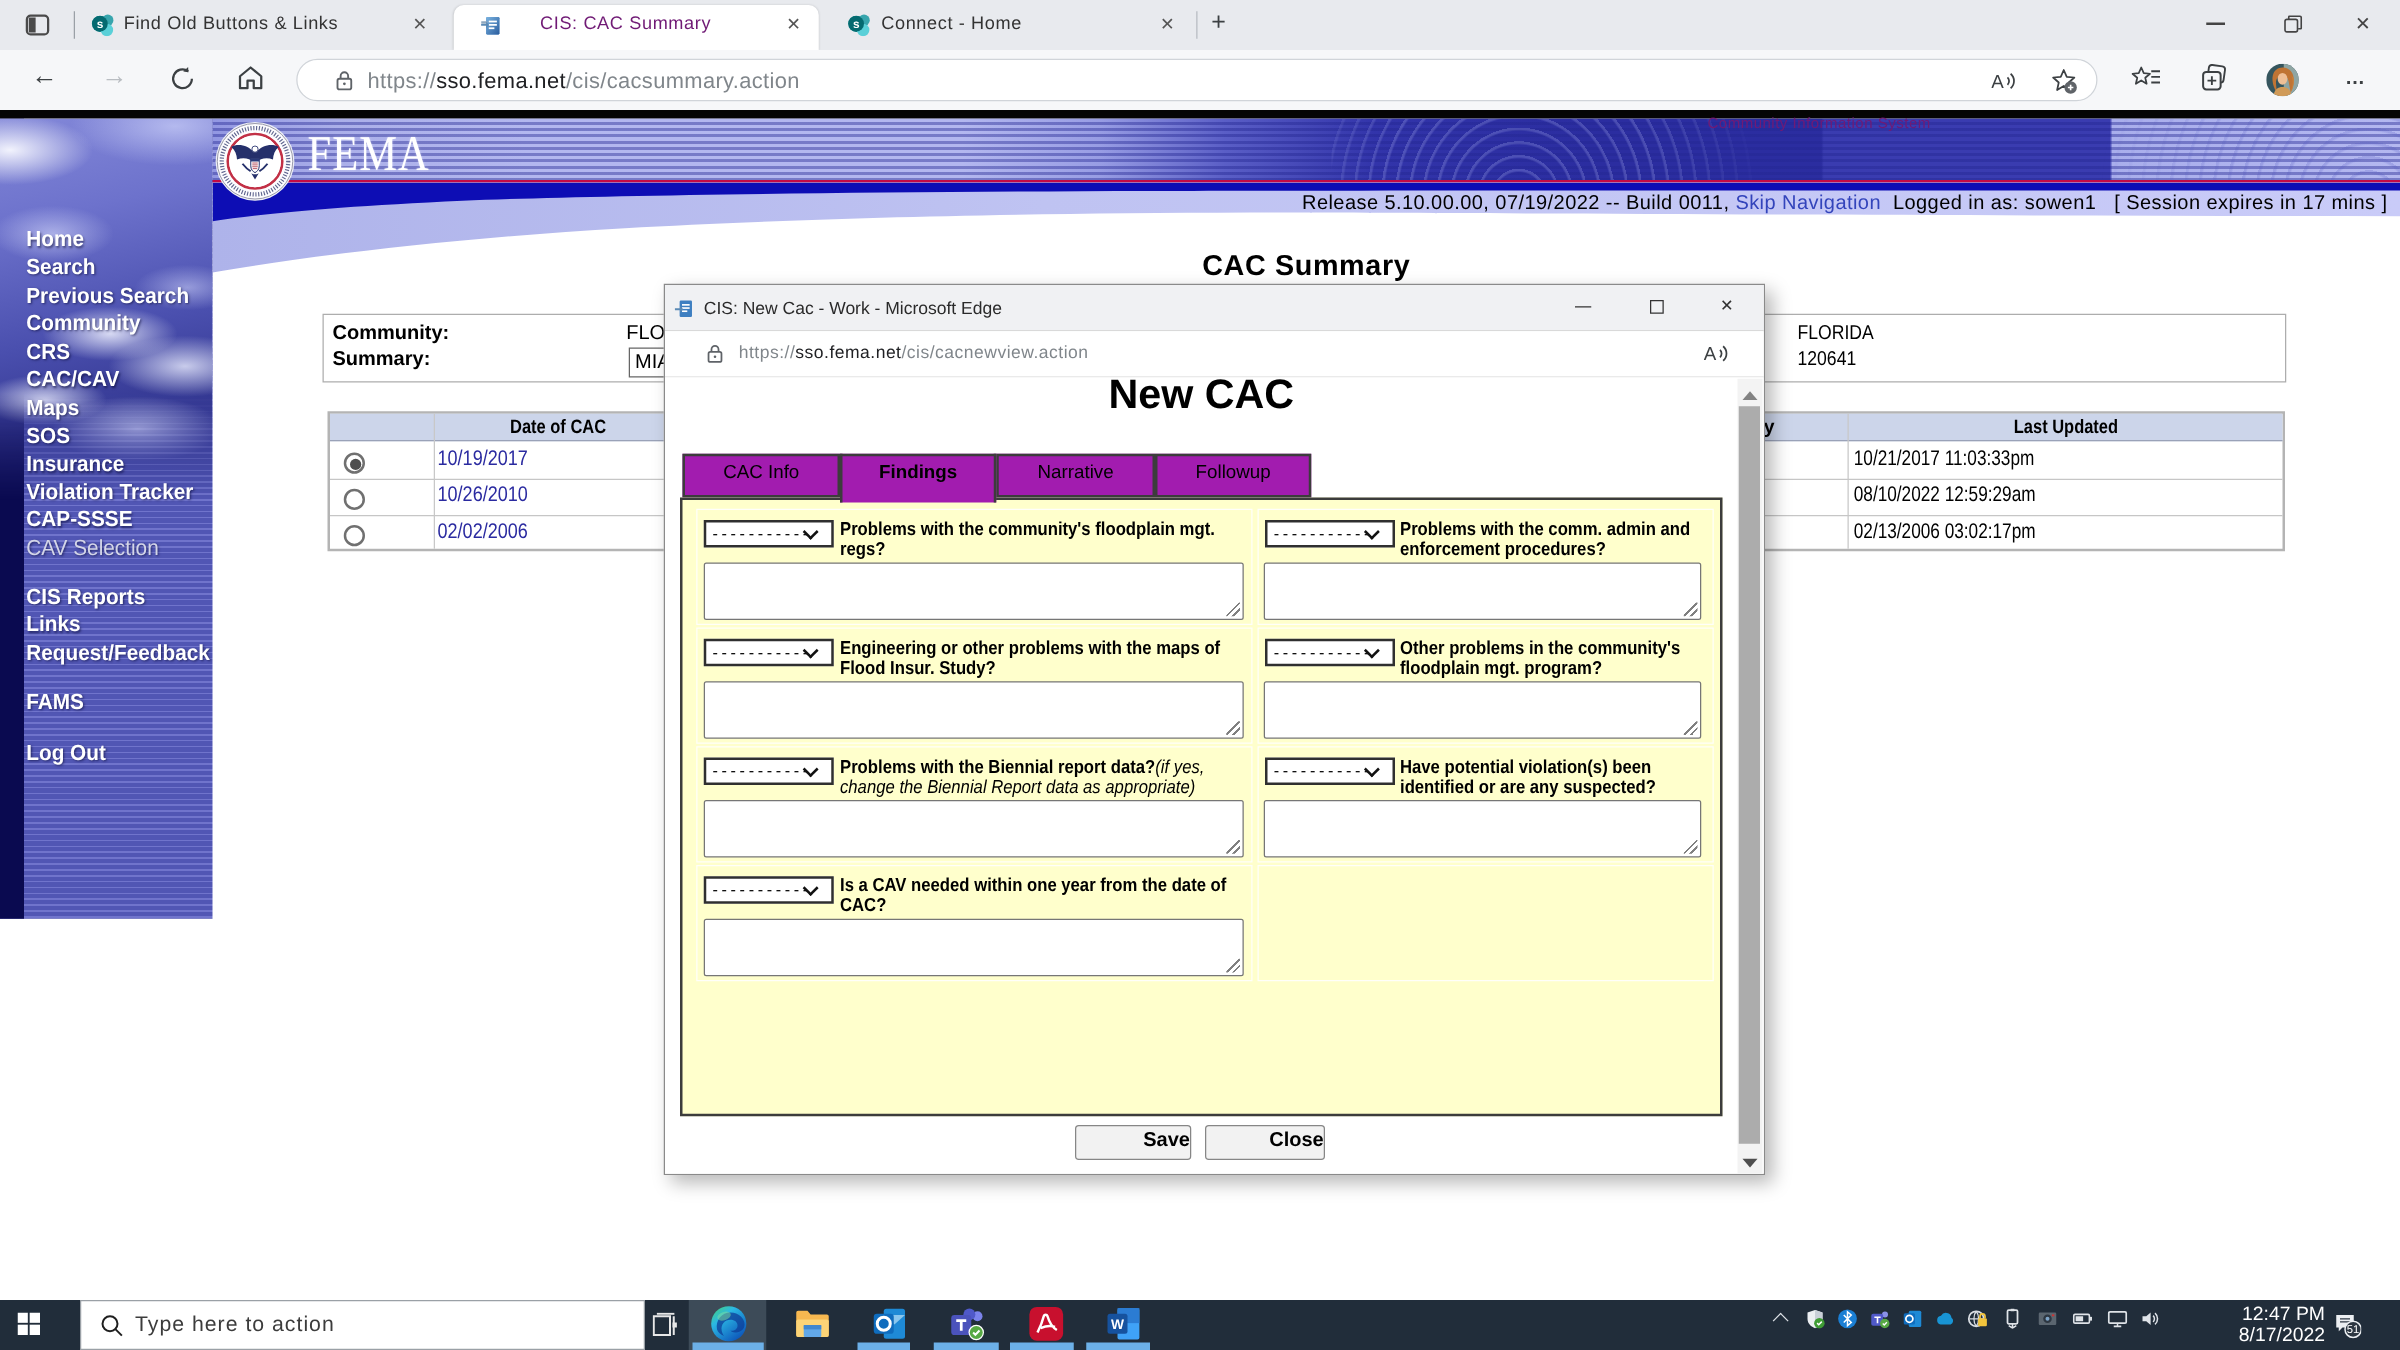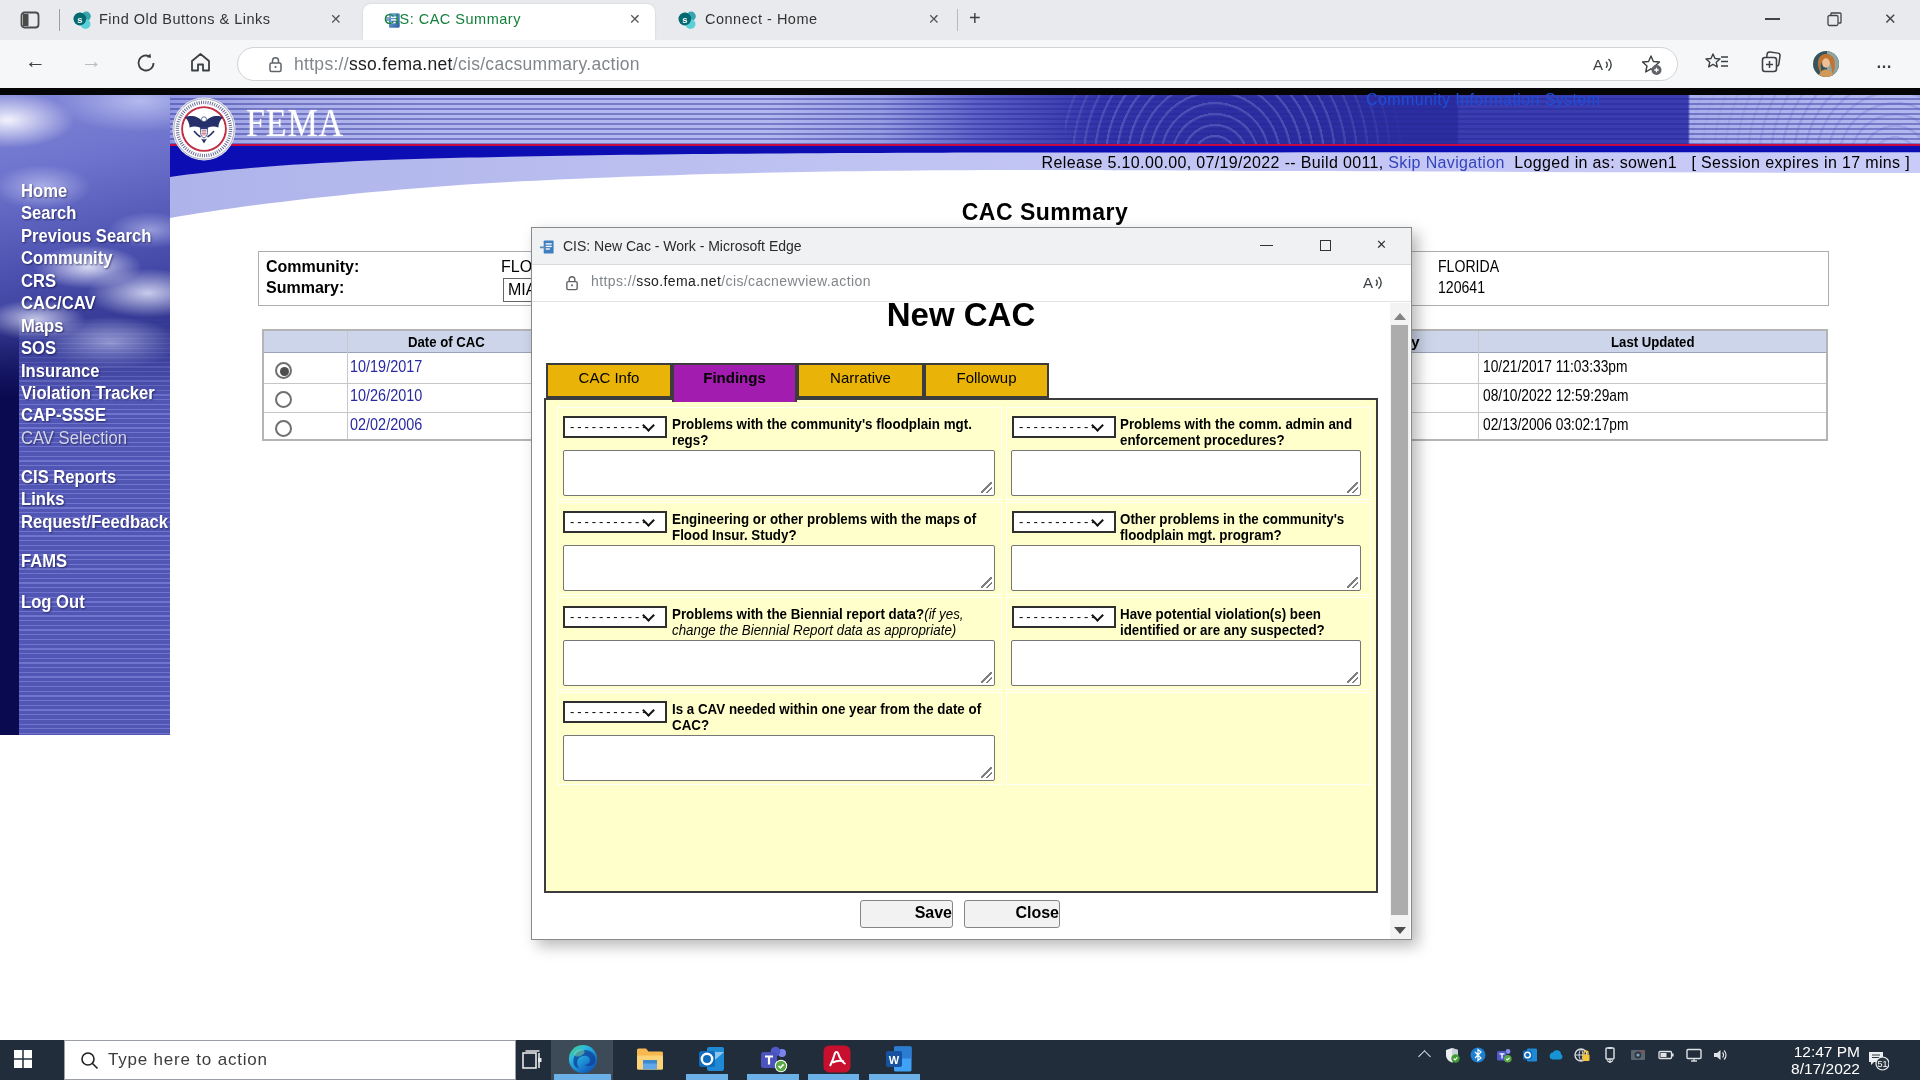"CIS: CAC Summary" div.tabtxt { color: #15803d -> #701a75; left: 384px -> 432px }
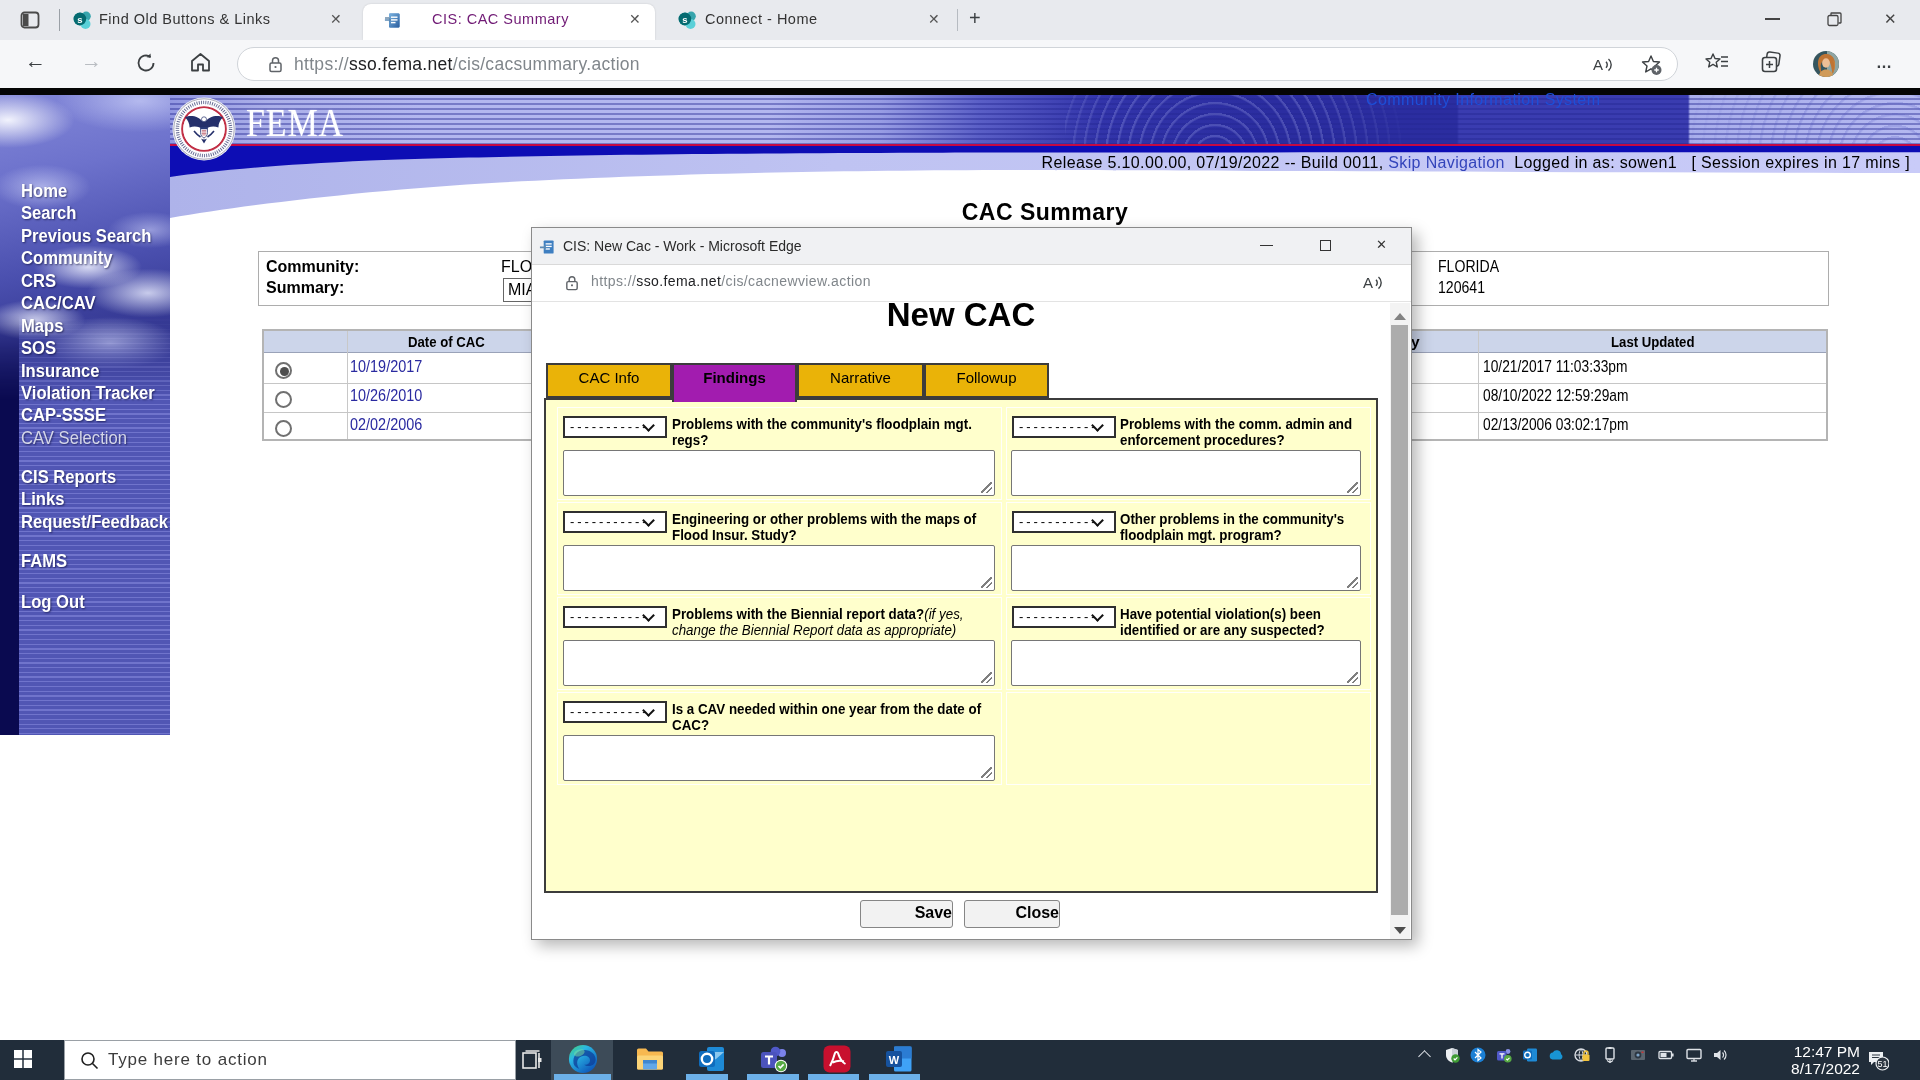"Community Information System" #cistext { color: #1d4ed8 -> #701a75; font-size: 16px -> 12px }
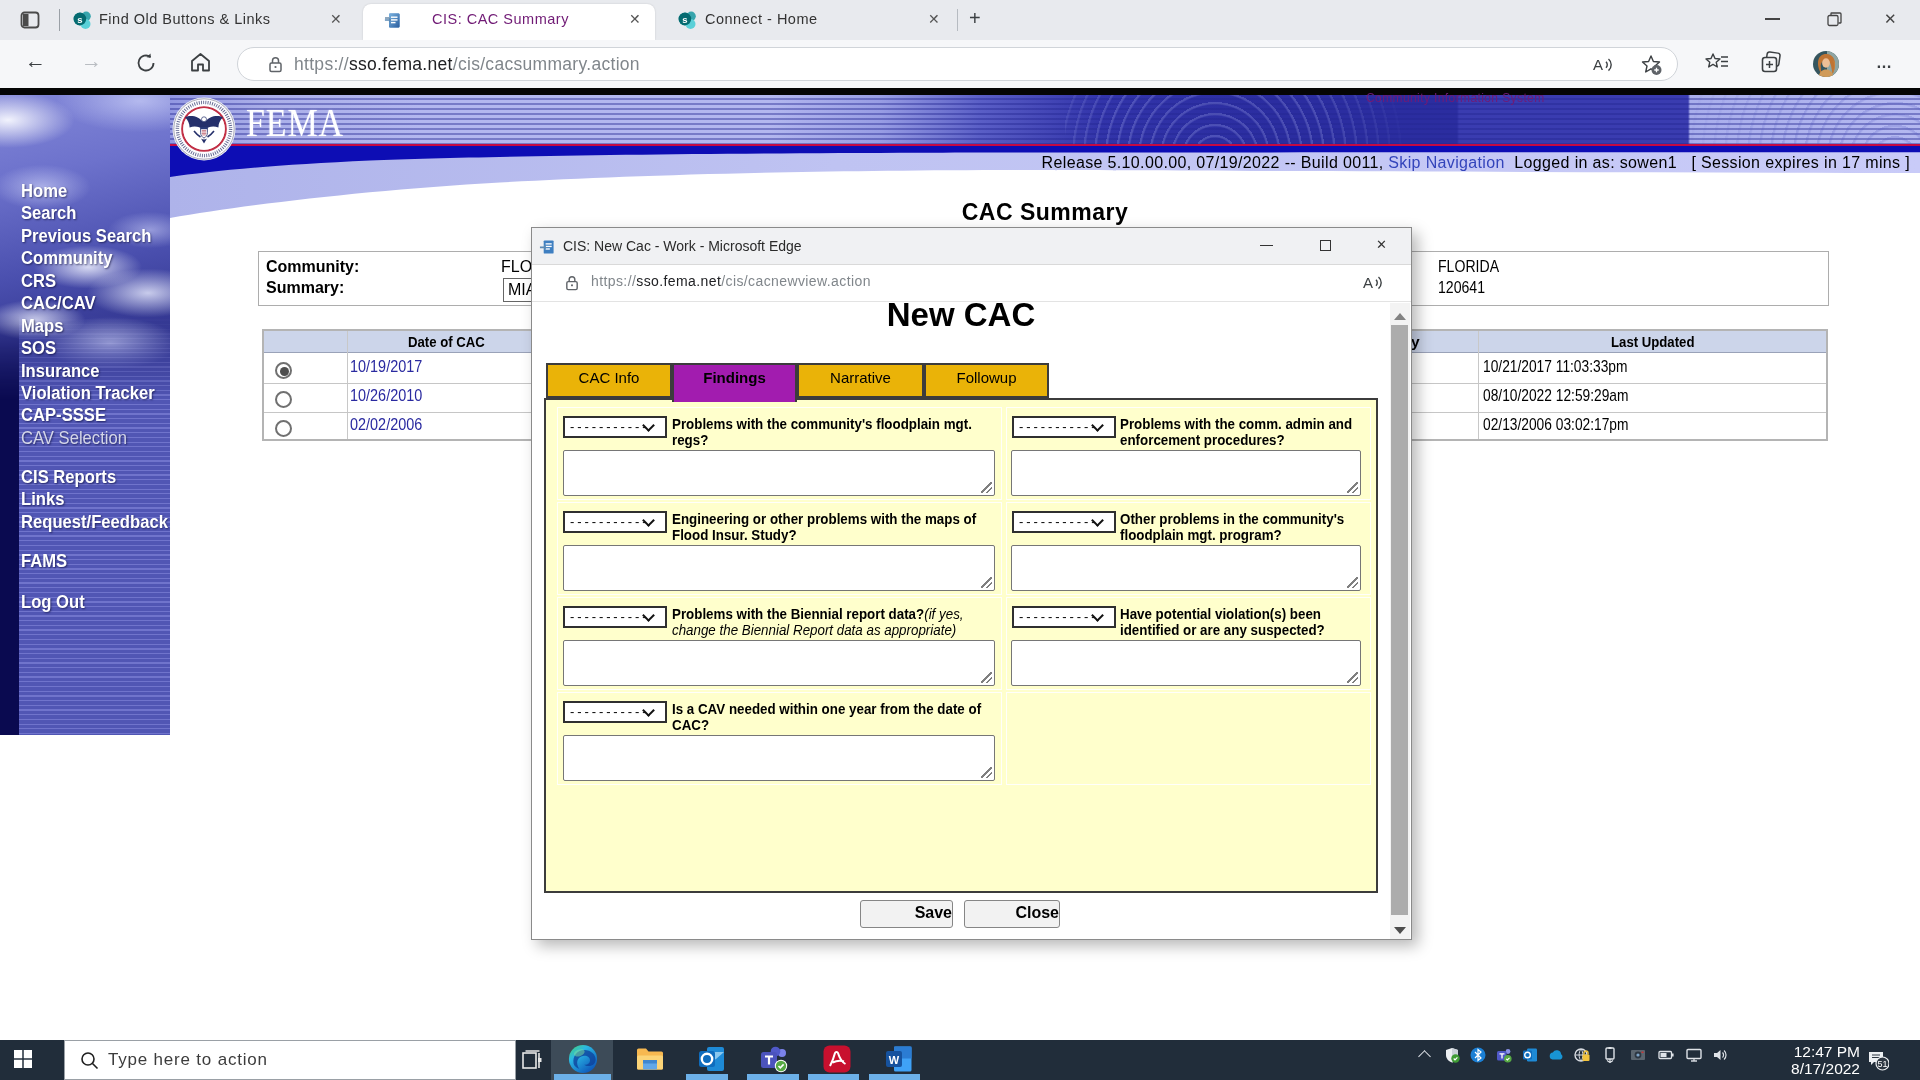"CAC Info" .ptab { background: #eab308 -> #a21caf }
